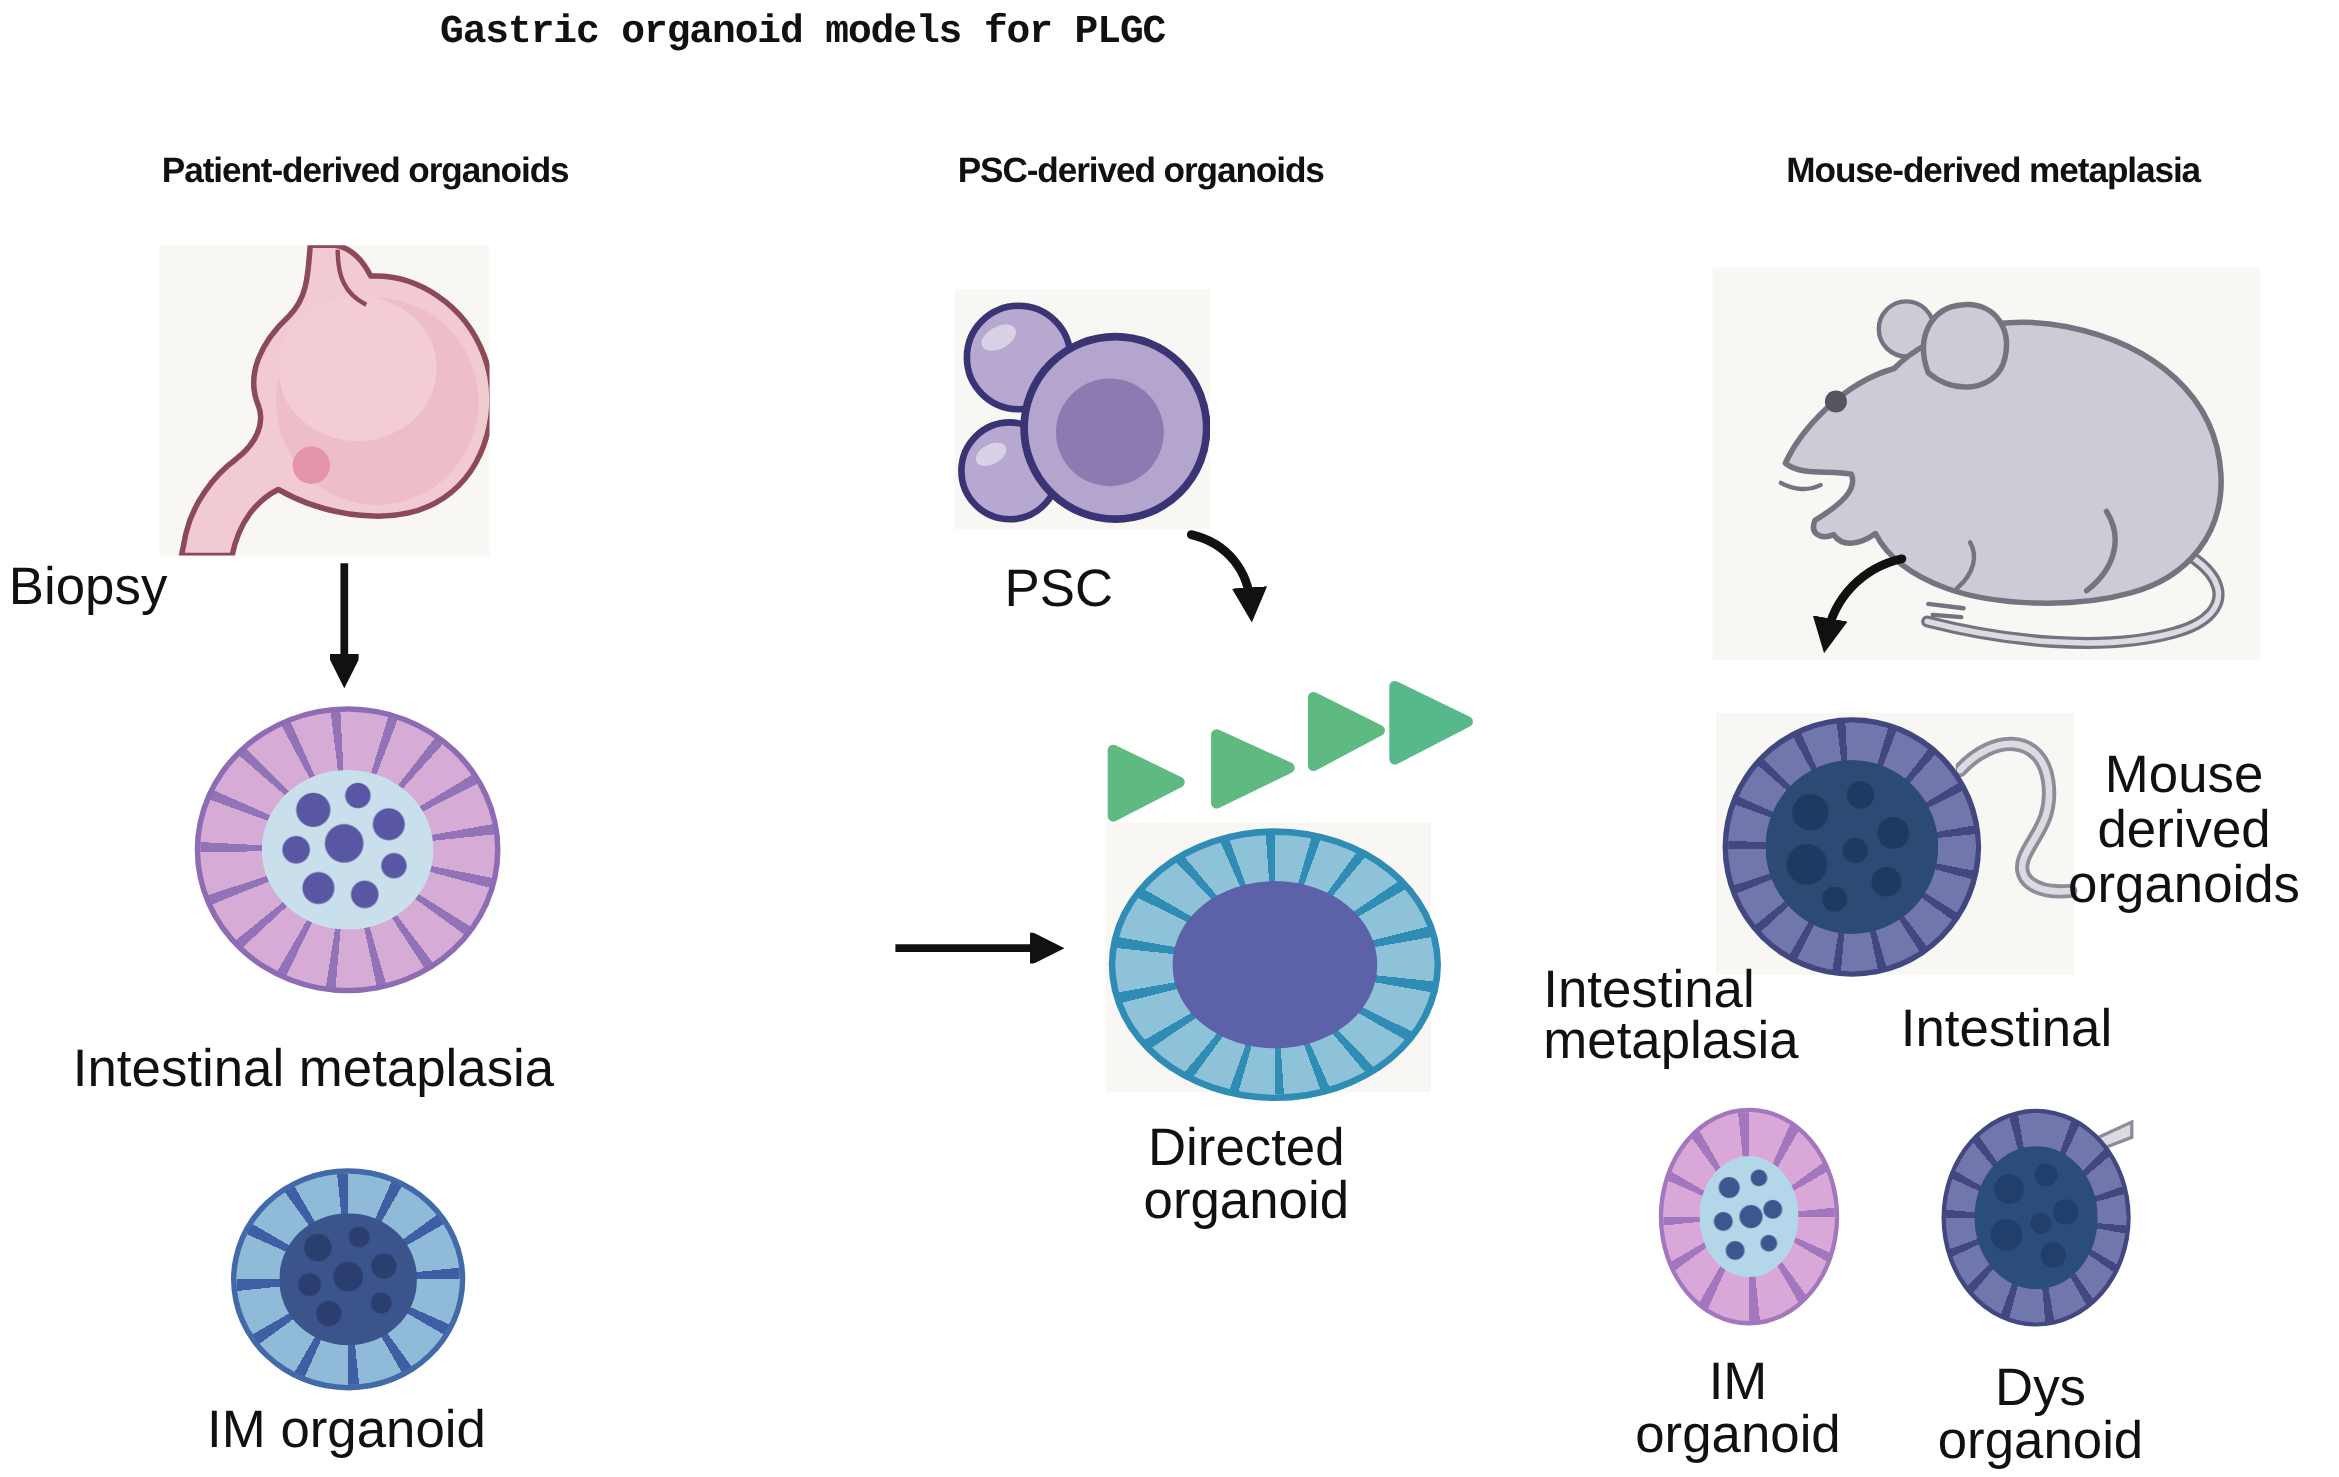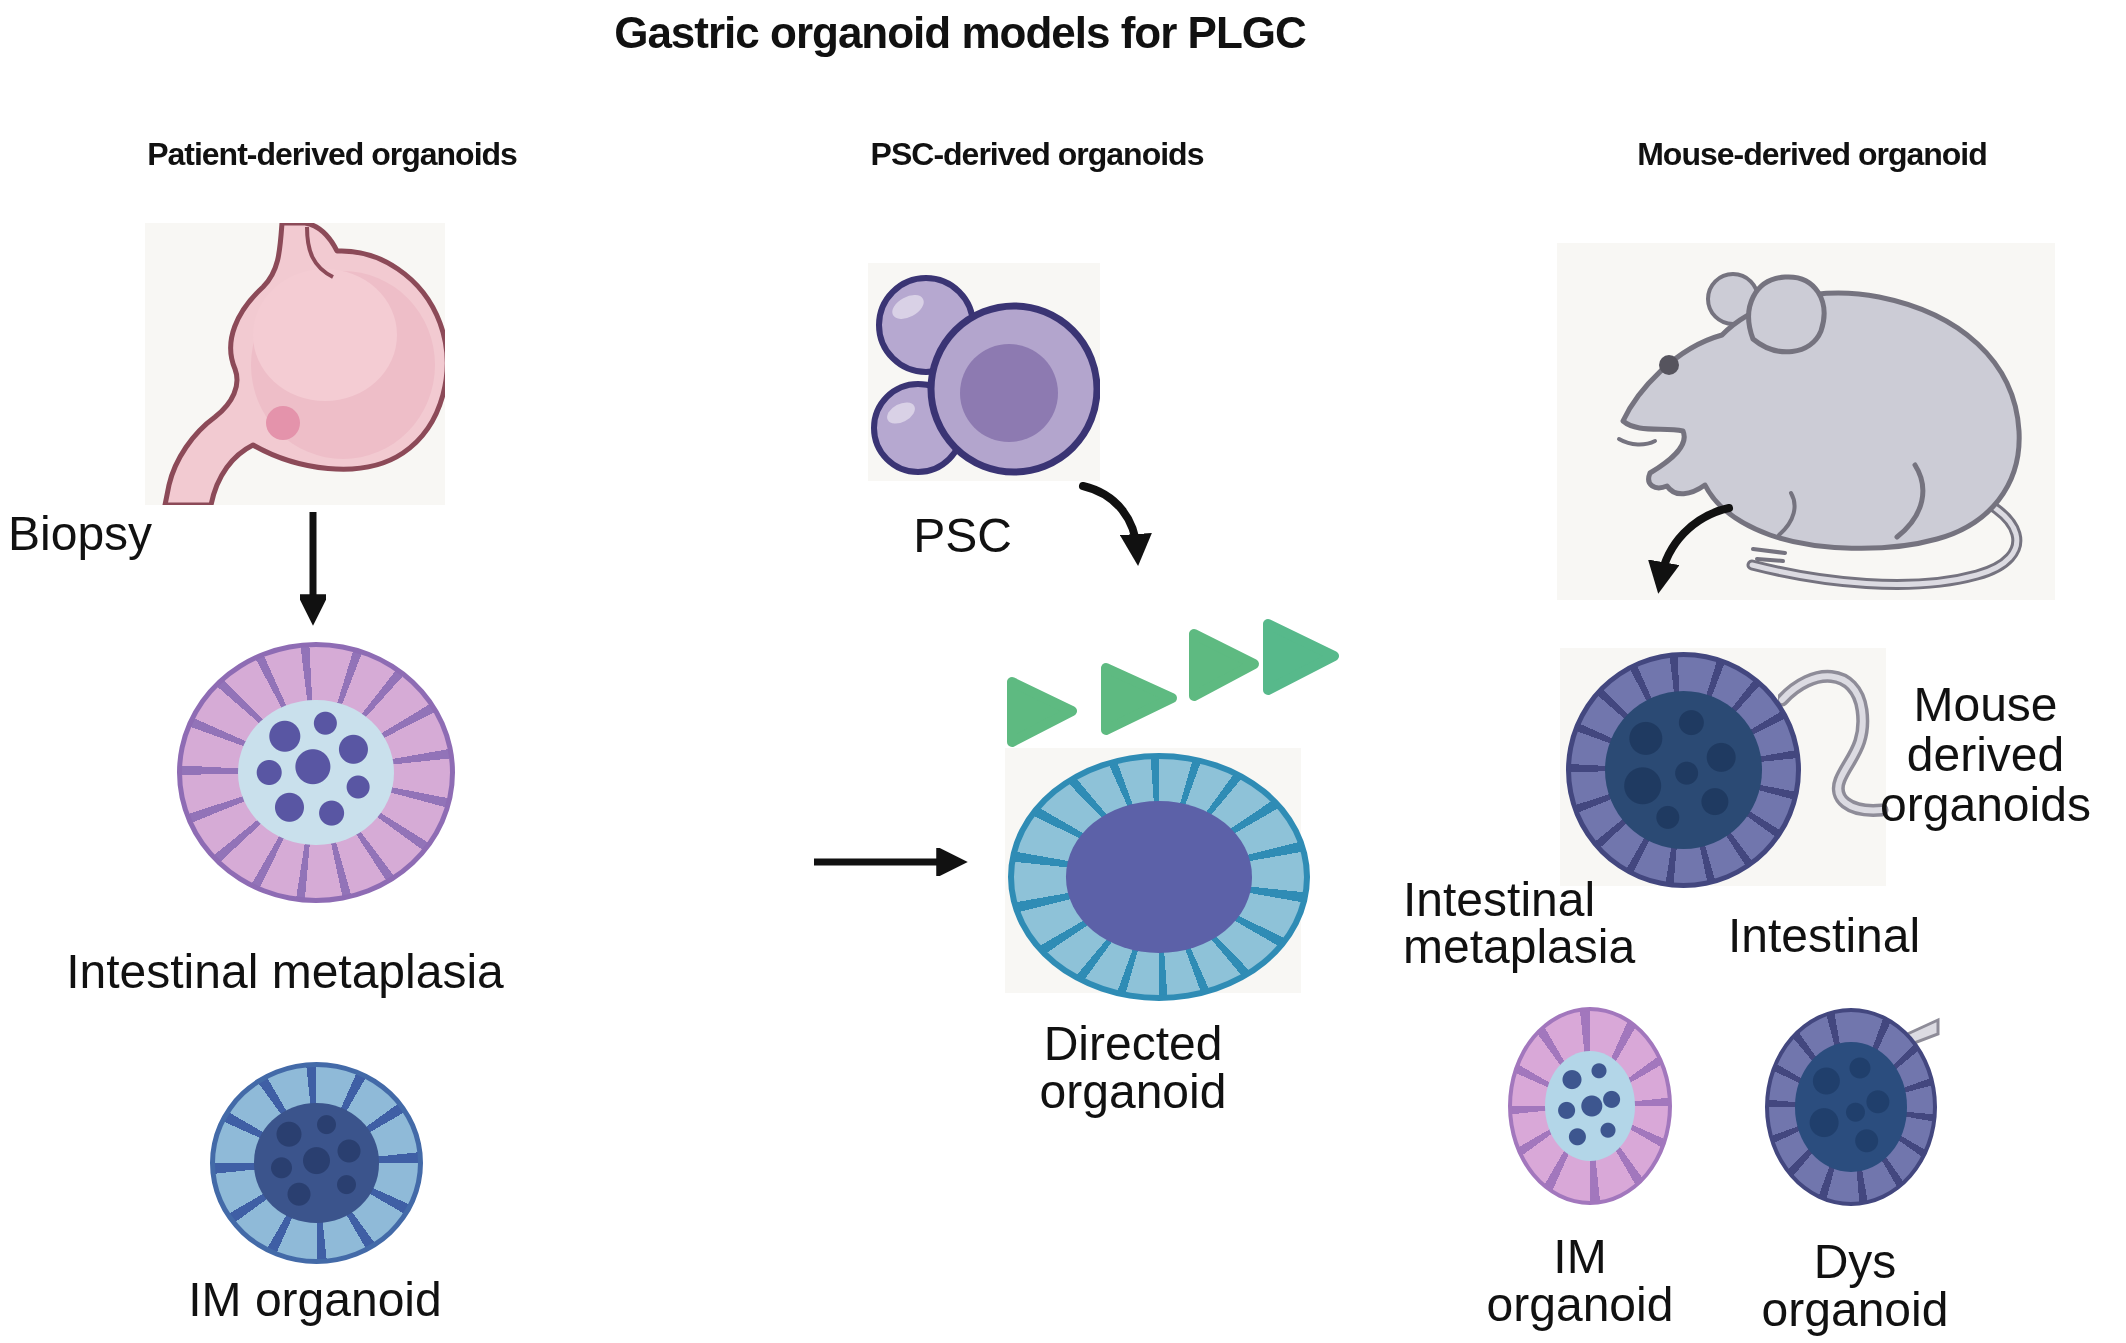"Gastric organoid models for PLGC" .title { font-family: none -> Liberation Mono, monospace; font-size: 44px -> 36px; text-align: center -> left }
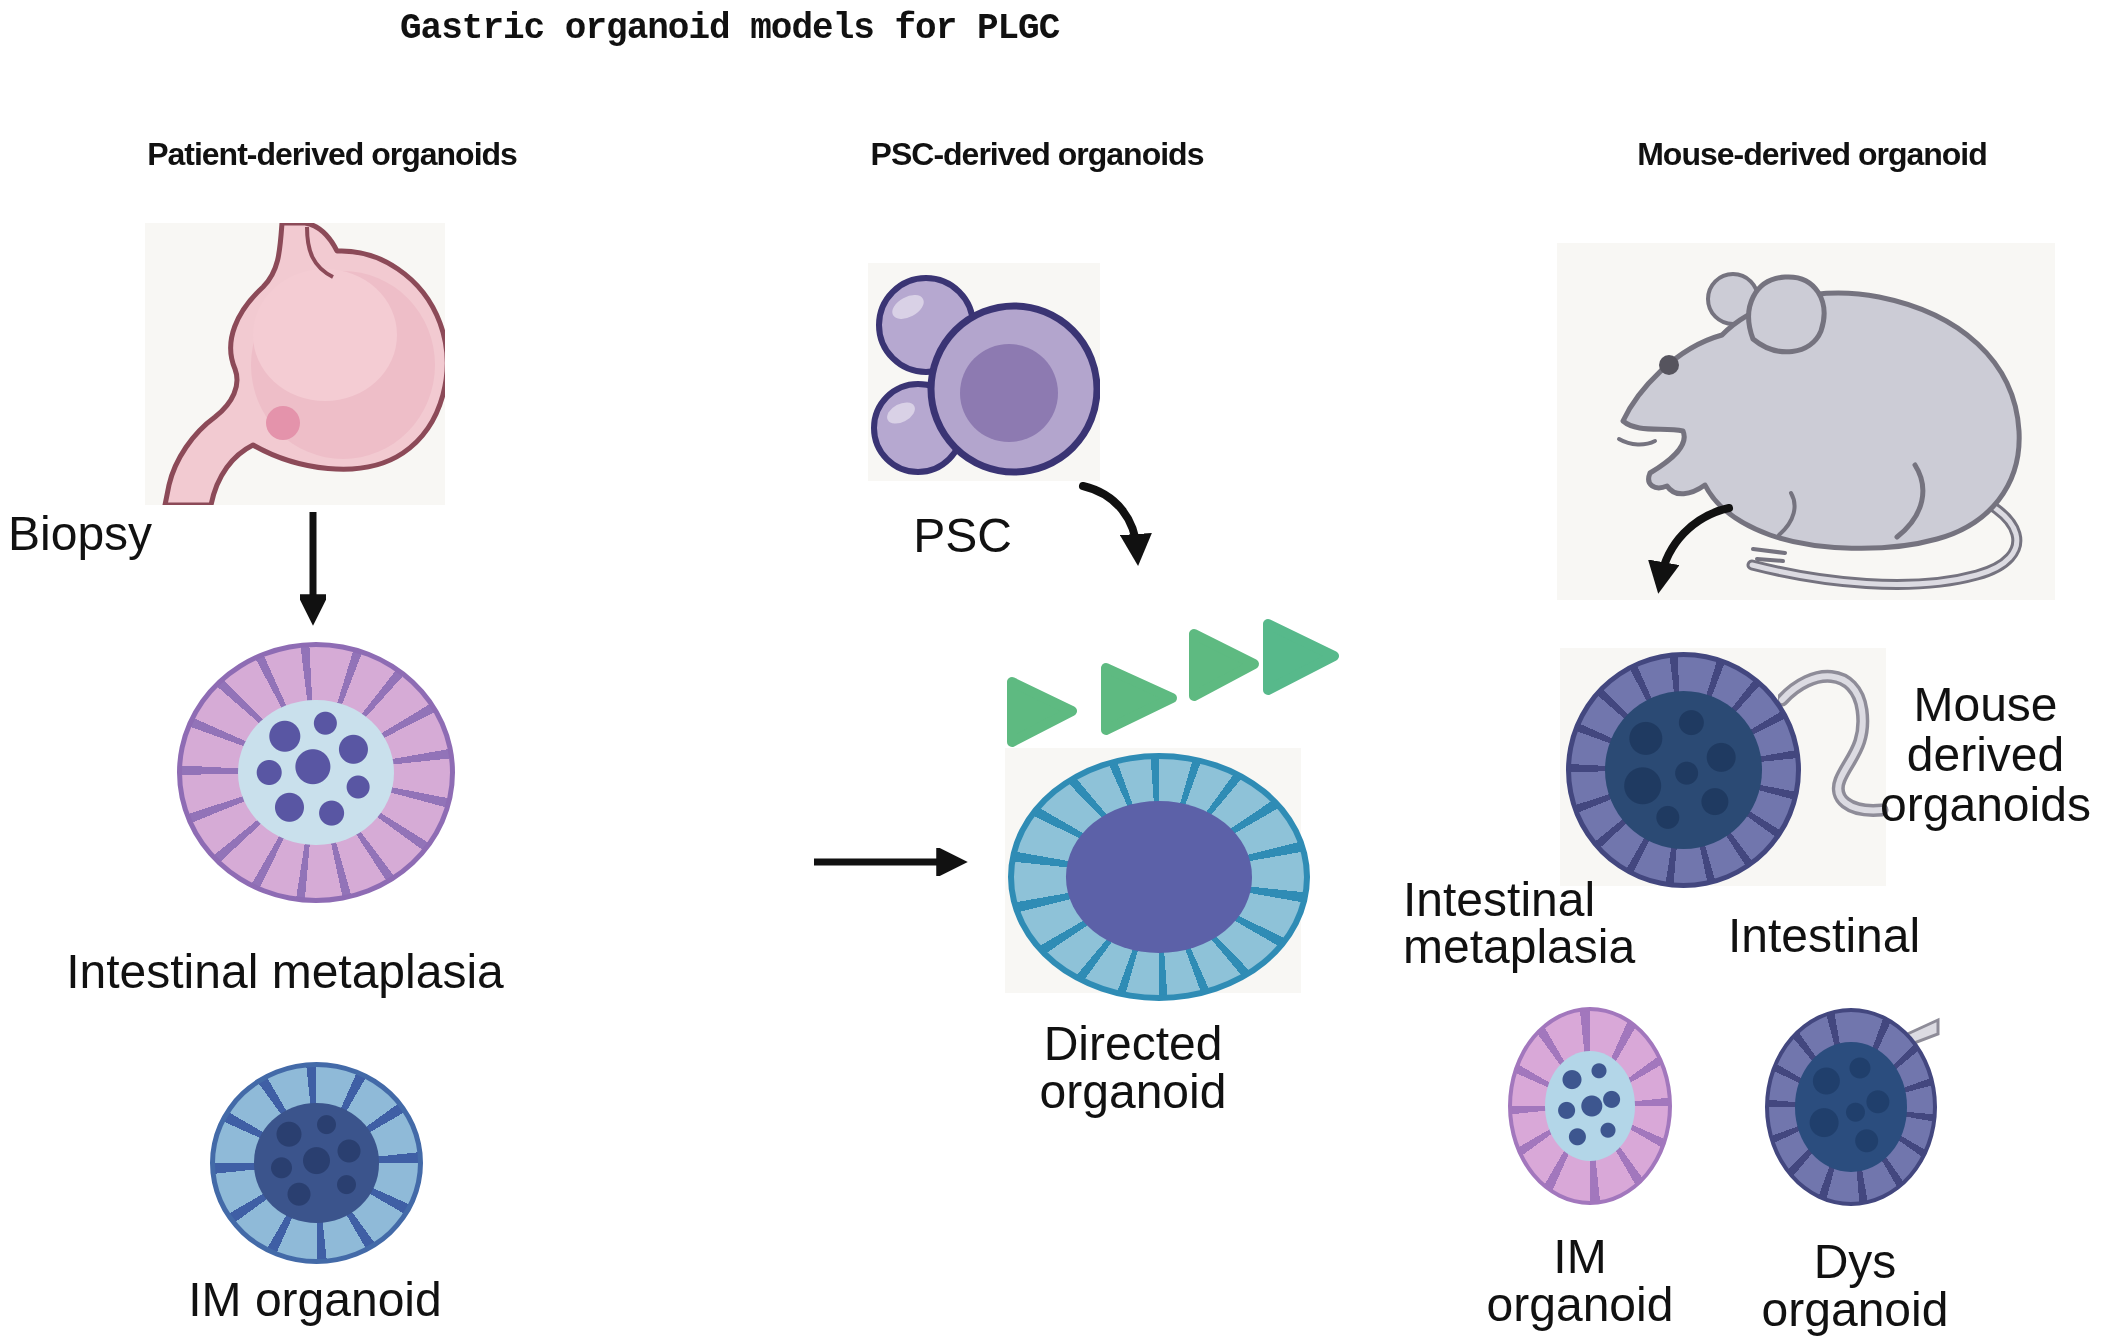"Mouse-derived organoid" div.hdr { text: organoid -> metaplasia }
